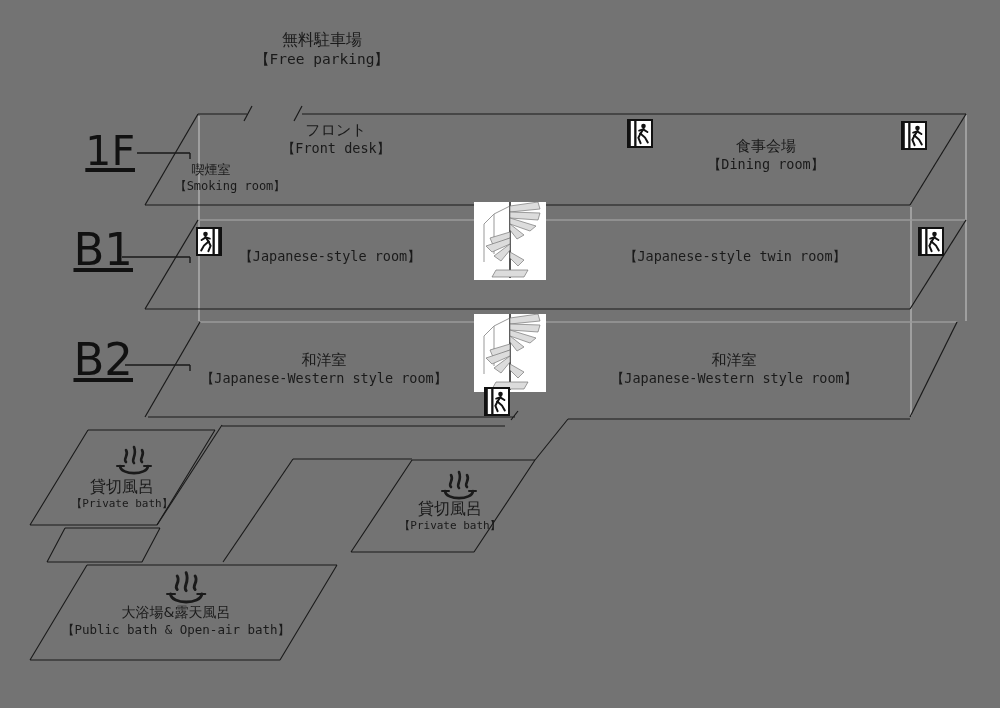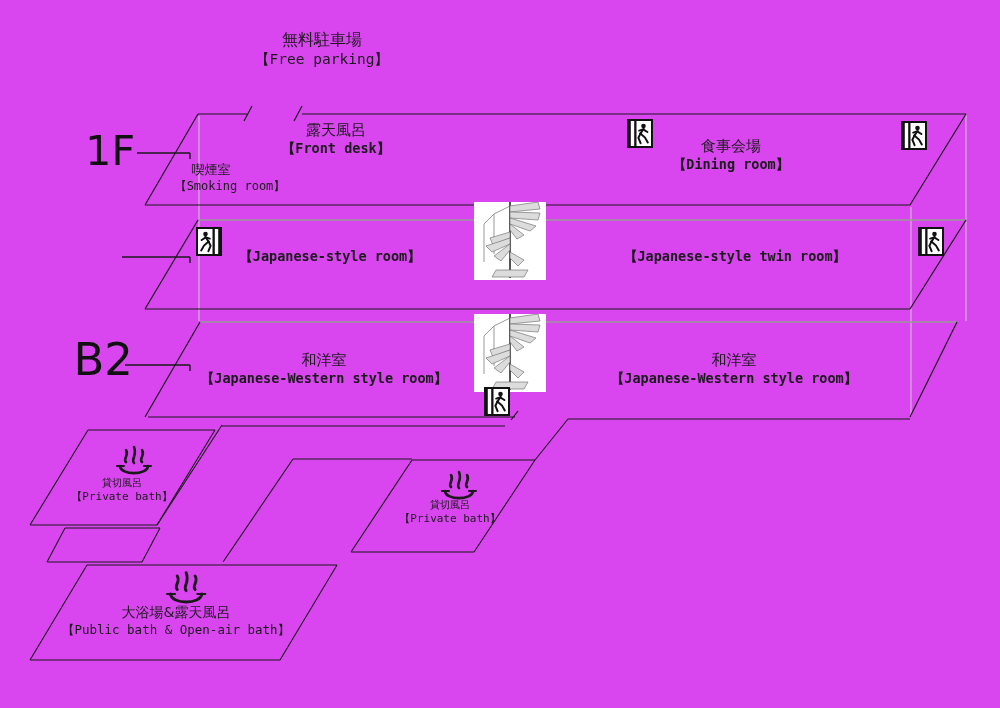"無料駐車場" .stage { background: #d946ef -> #737373 }
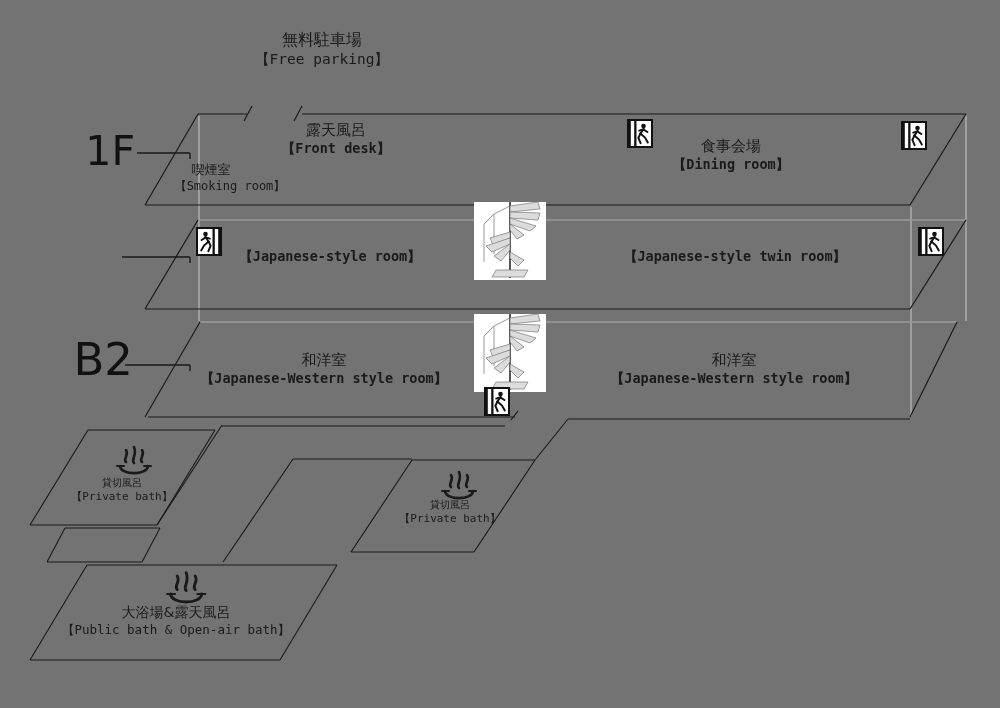"1F" .floorlbl { text-decoration: none -> underline }
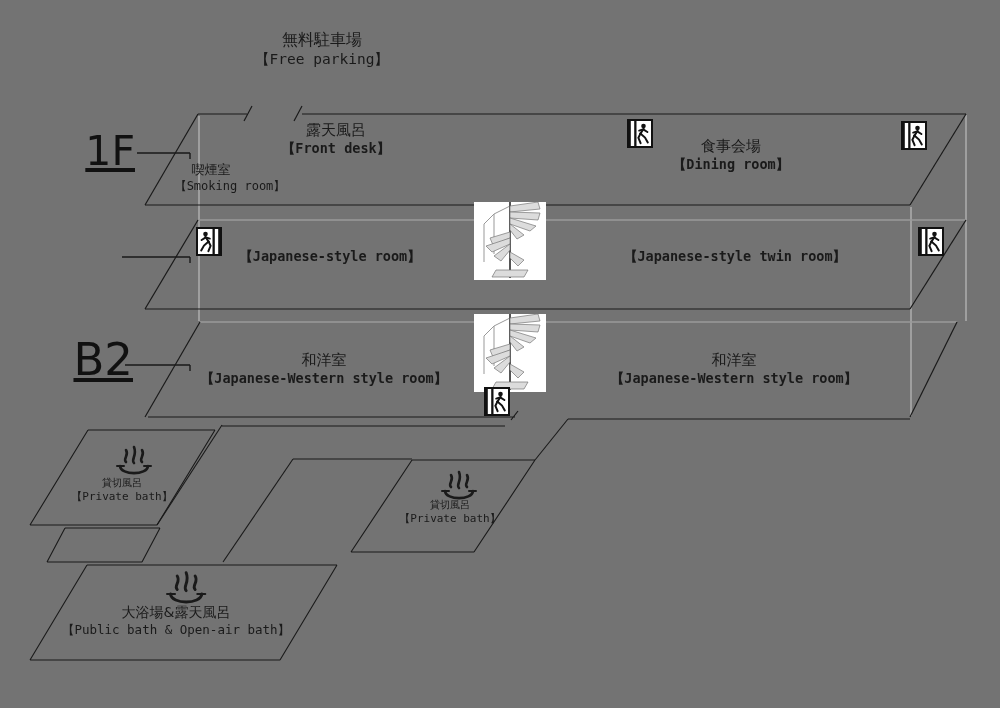"露天風呂" span.jp { text: 露天風呂 -> フロント }
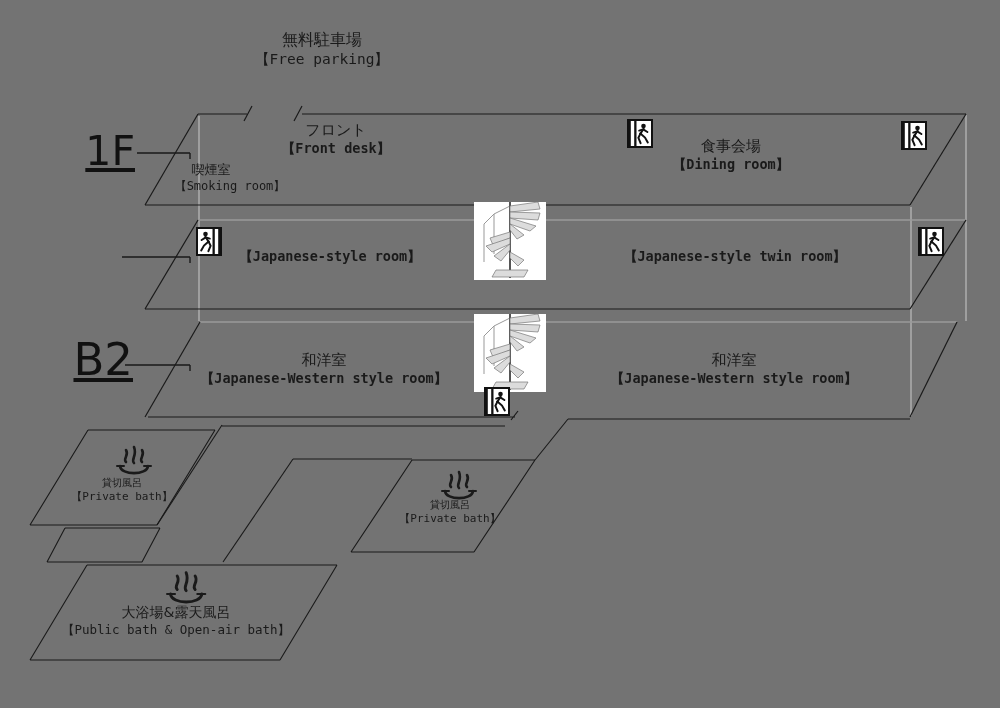"【Front desk】" .md .en { font-weight: bold -> none }
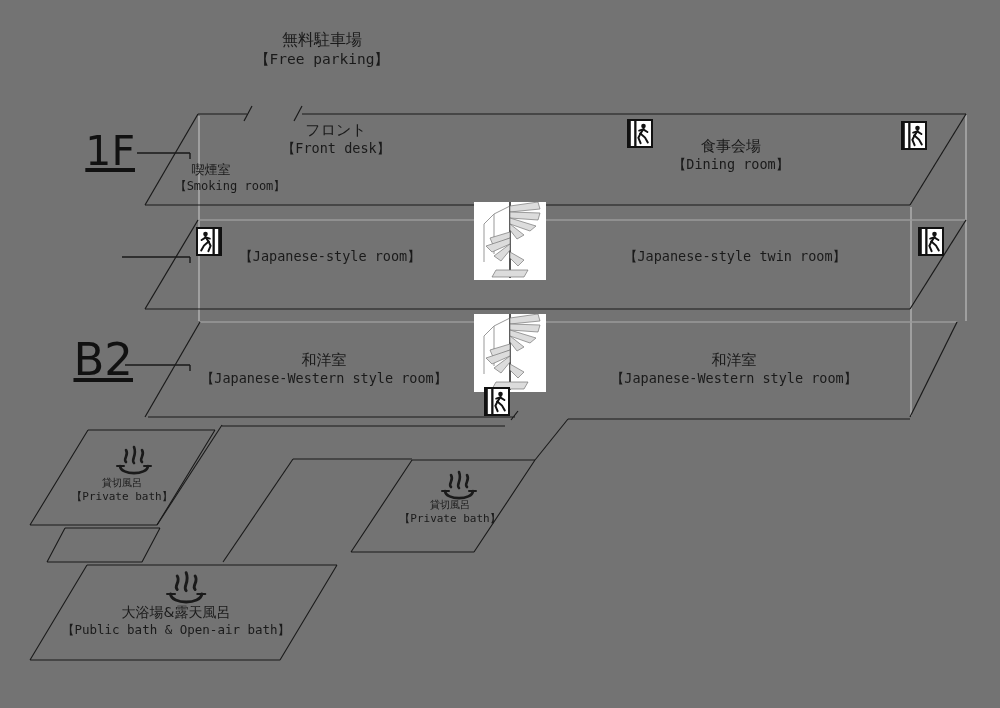"食事会場" div.lbl { left: 731px -> 766px }
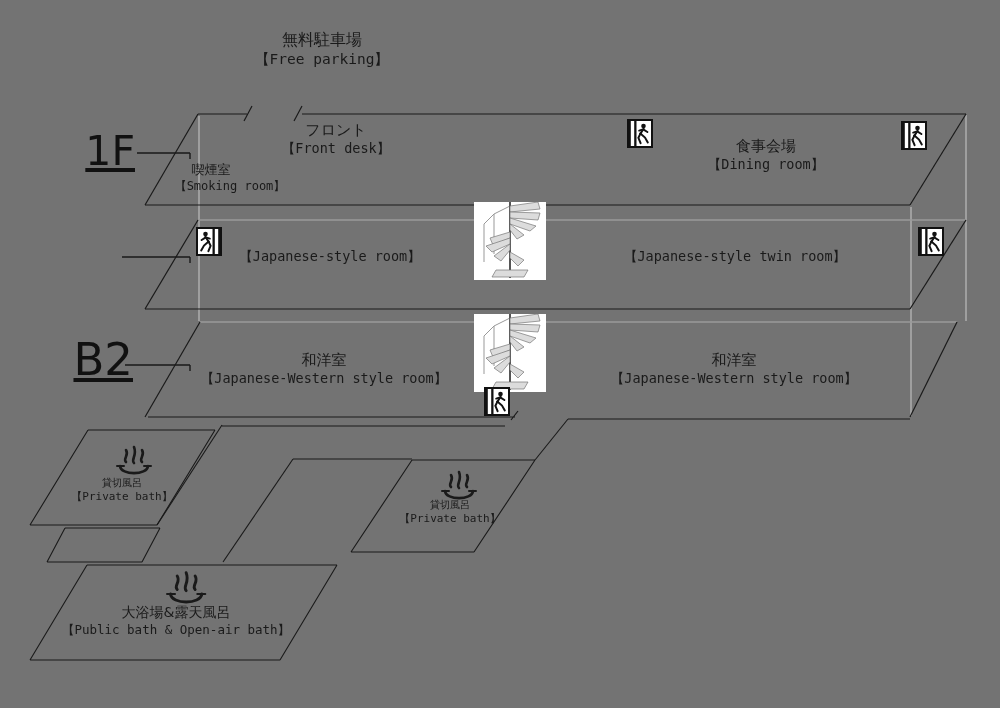"B1" div.floorlbl { html: none -> <div>B1</div> }
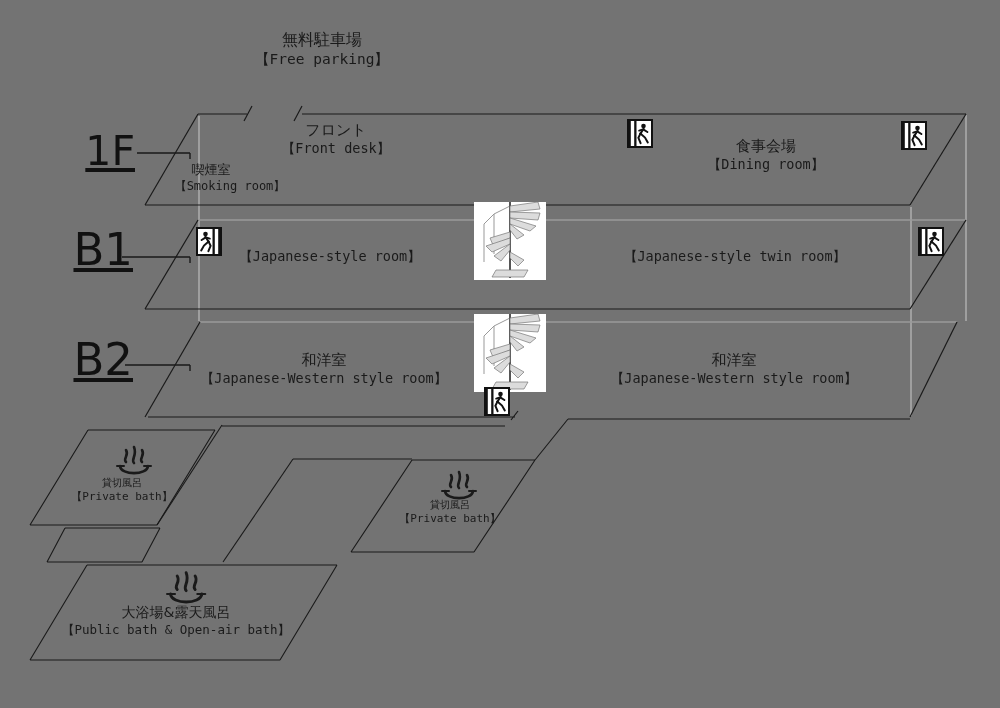"貸切風呂" .xs .jp { font-size: 10px -> 16px }
